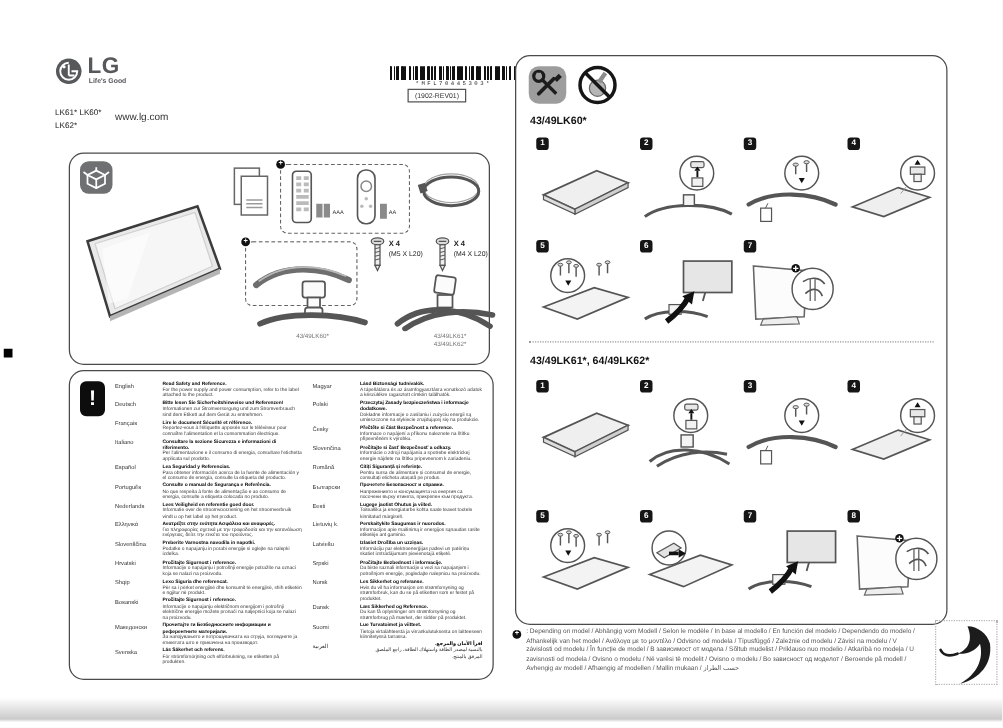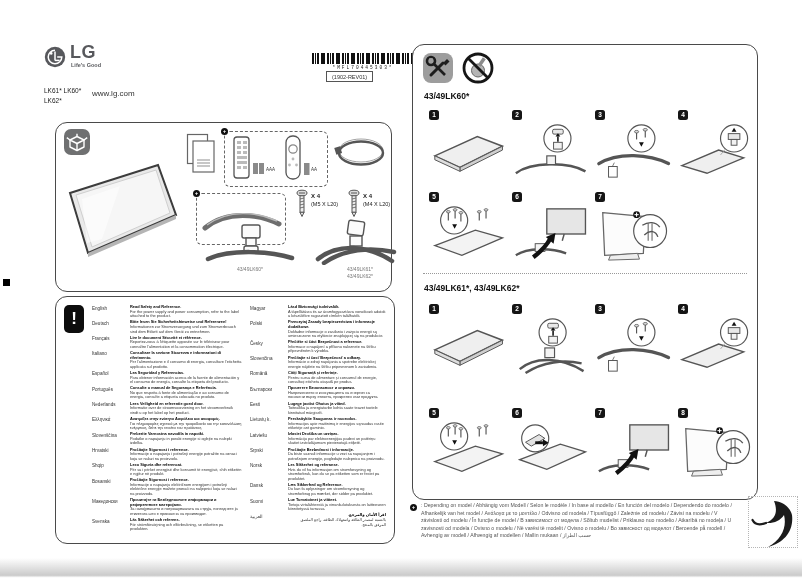"43/49LK61*, 43/49LK62*" div.sec-title { text: 43/49LK62 -> 64/49LK62 }
